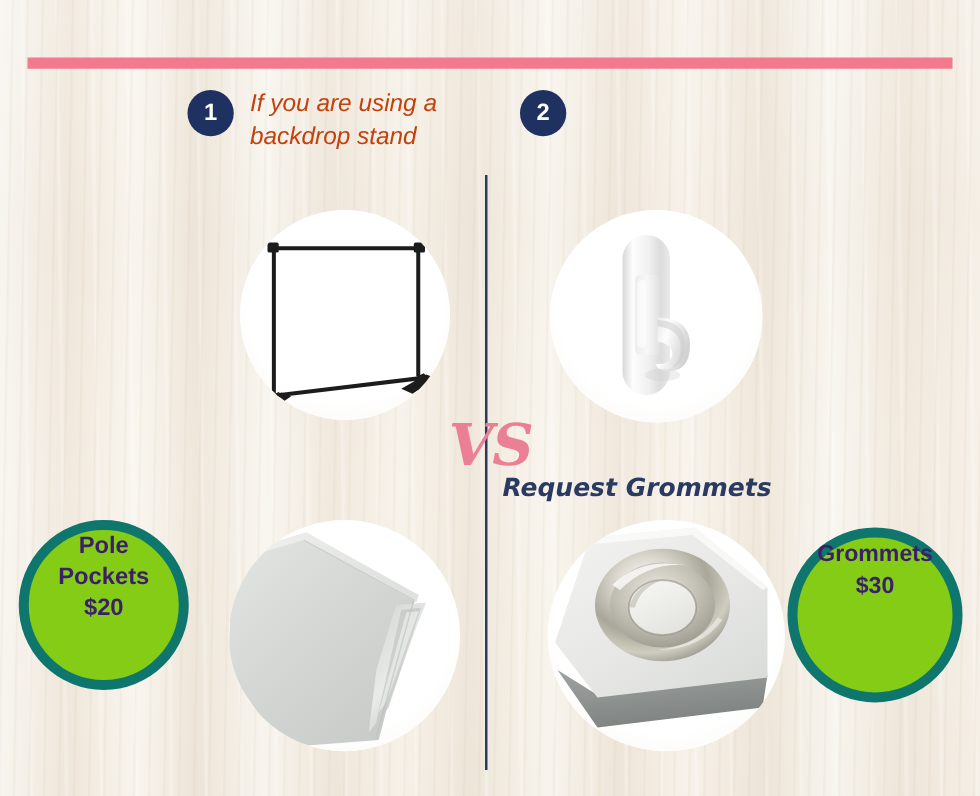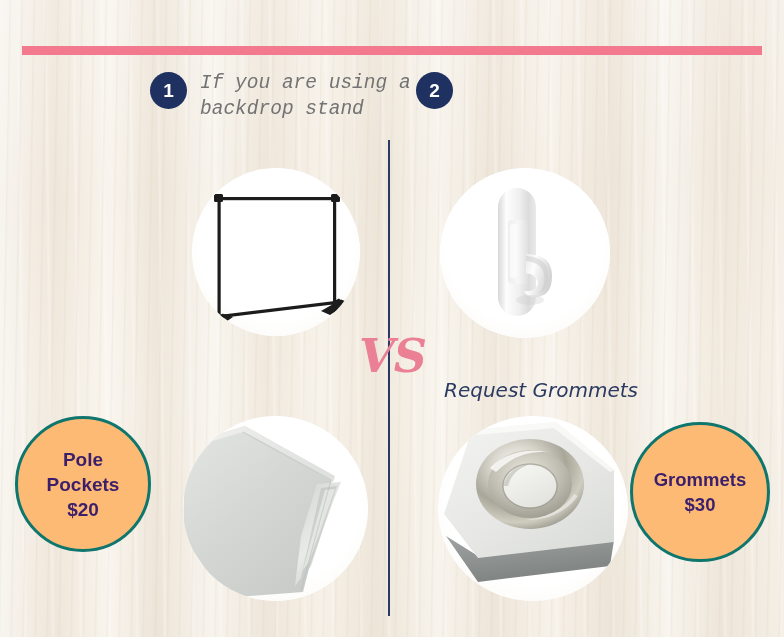"If you are using a" .step-text { color: #737373 -> #c2410c; font-family: Liberation Mono, monospace -> Liberation Sans, sans-serif }
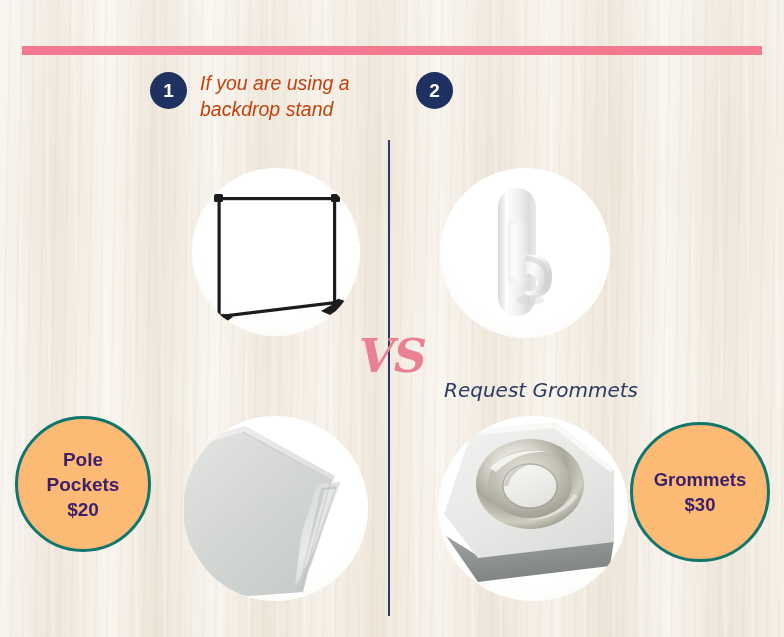"Request Grommets" .caption-right { font-weight: none -> bold; left: 444px -> 402px }
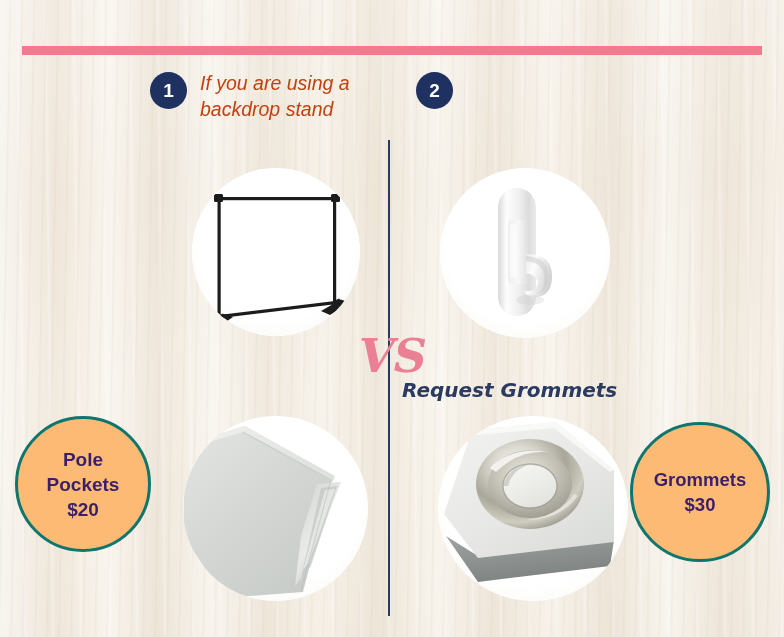"Pole" .badge { align-items: center -> flex-start; background: #fdba74 -> #84cc16; border: 3px solid #0f766e -> 8px solid #0f766e }
